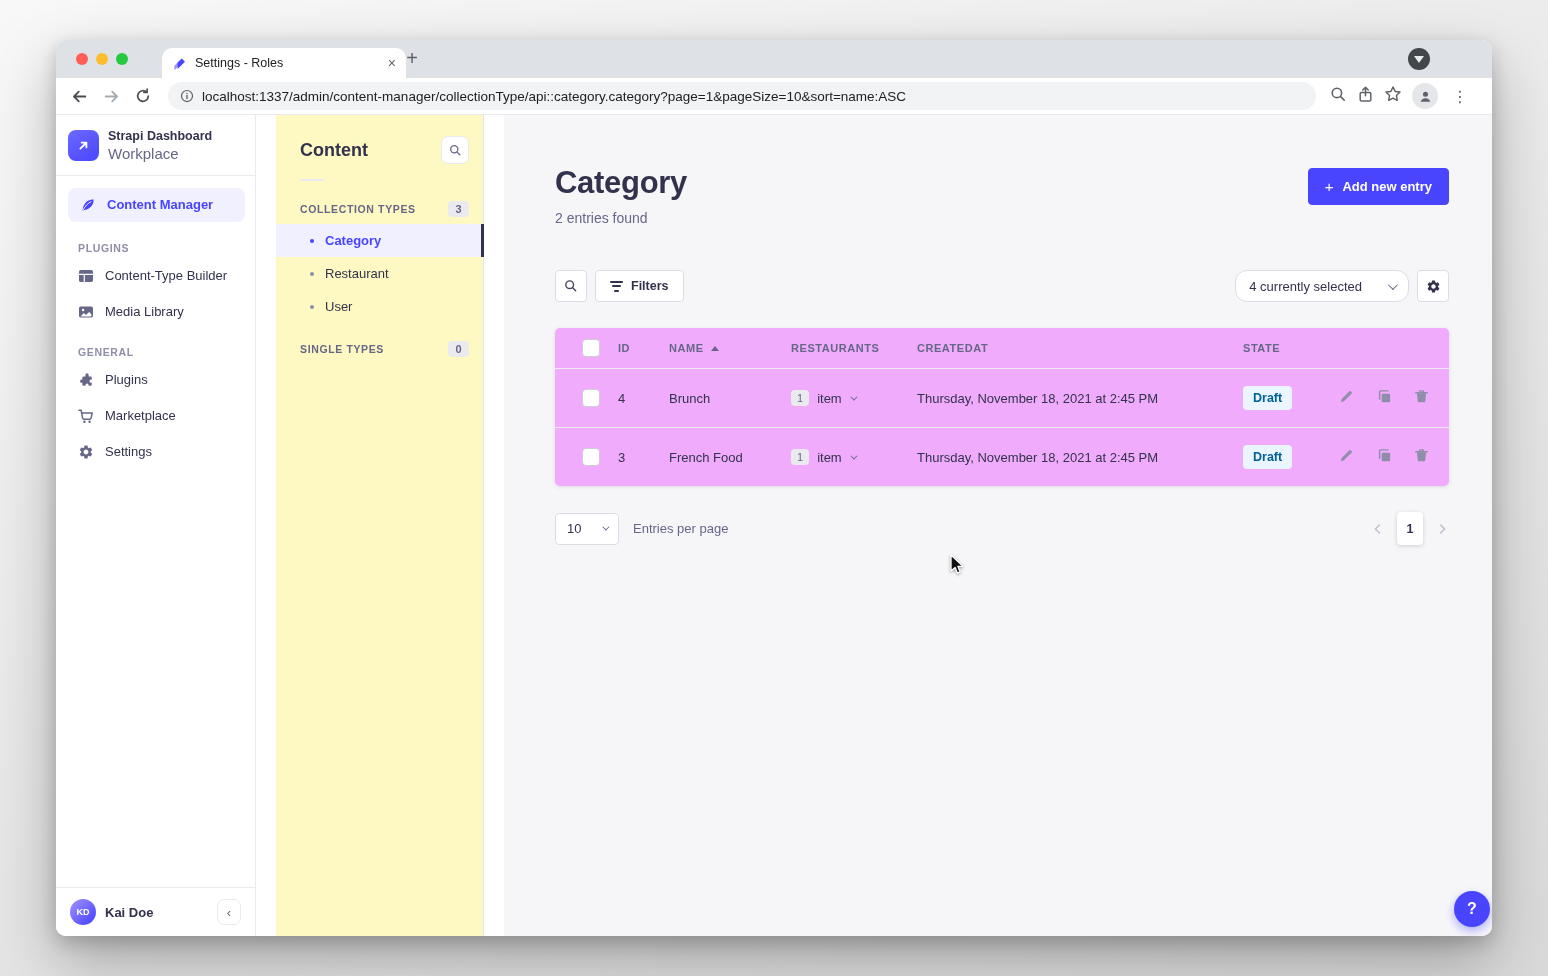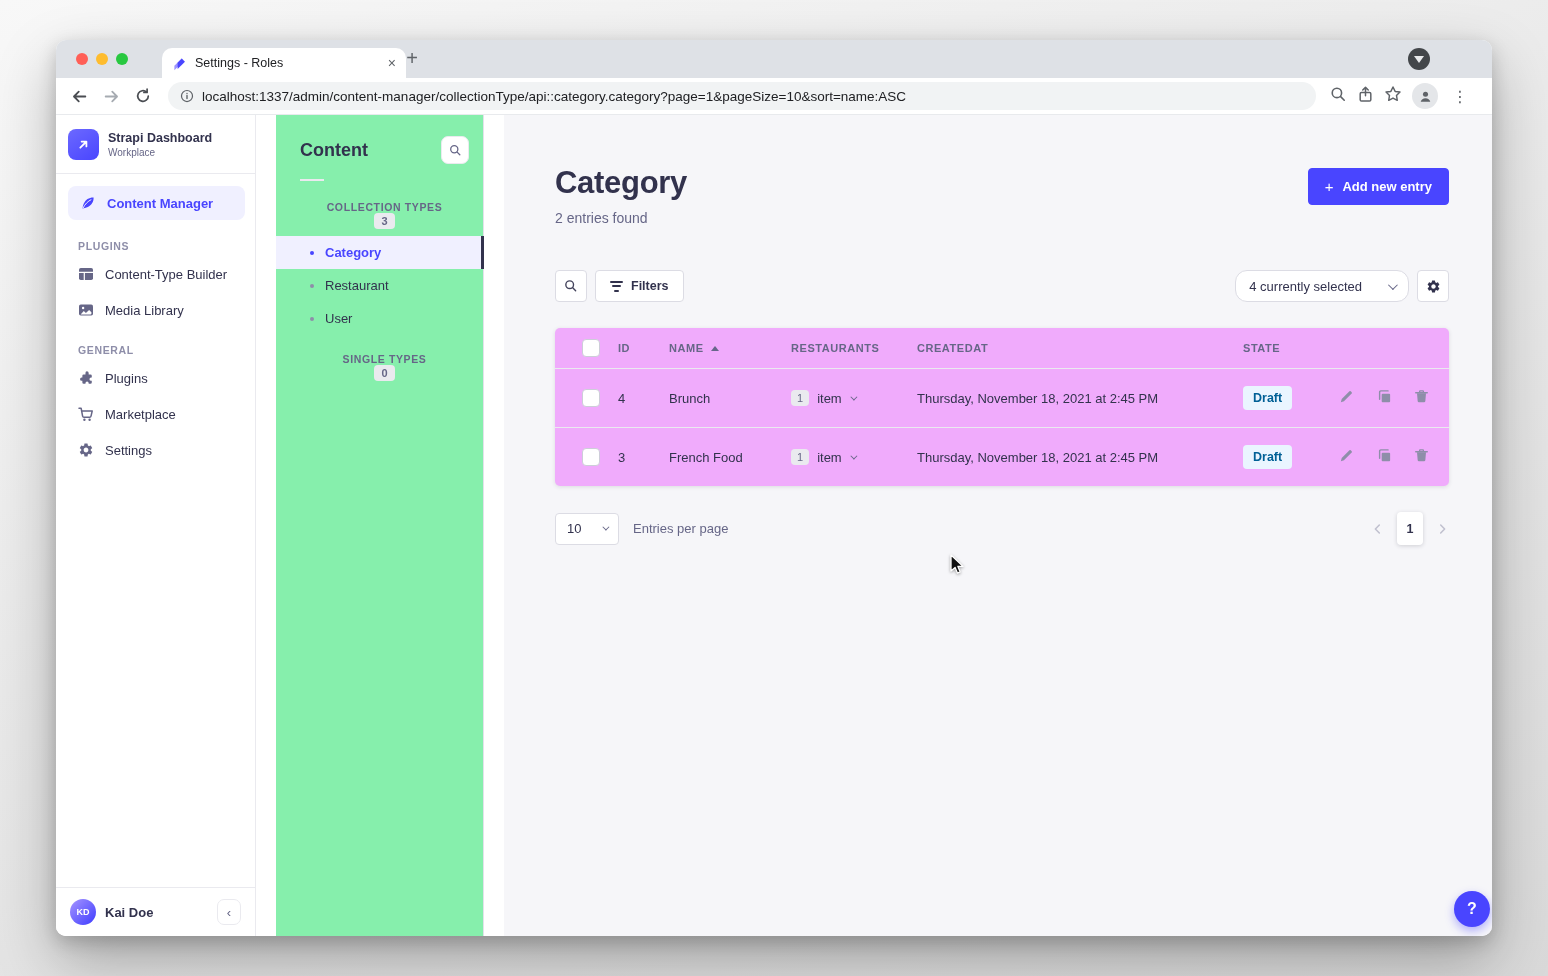"Workplace" .brand-sub { font-size: 10px -> 15px }
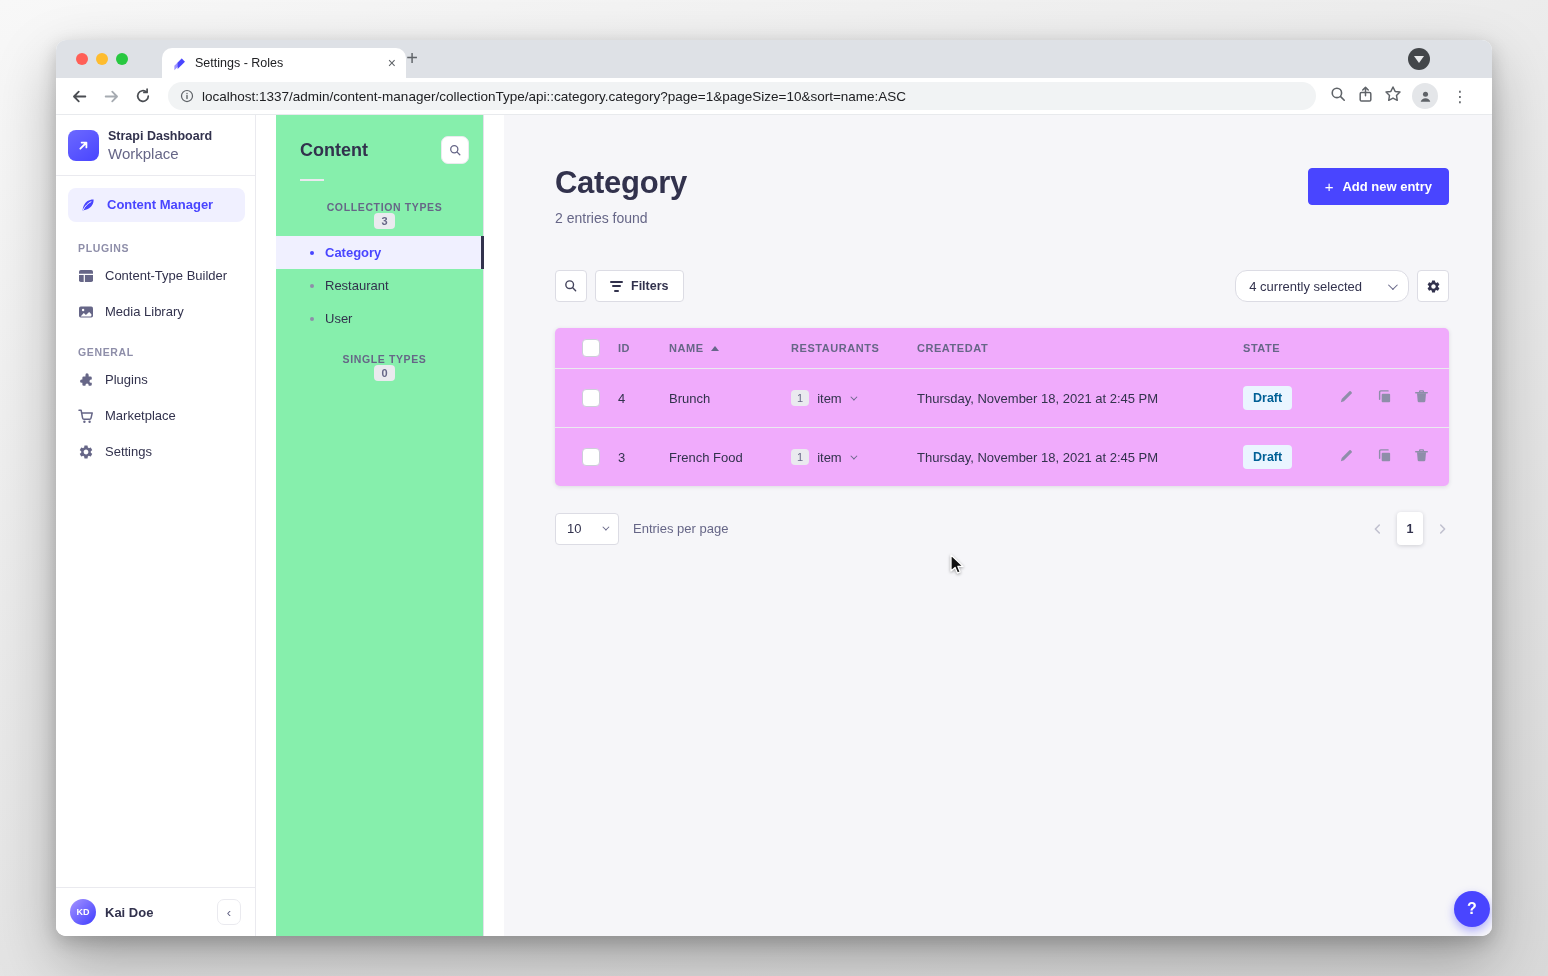"Content" .subnav { background: #86efac -> #fef9c3 }
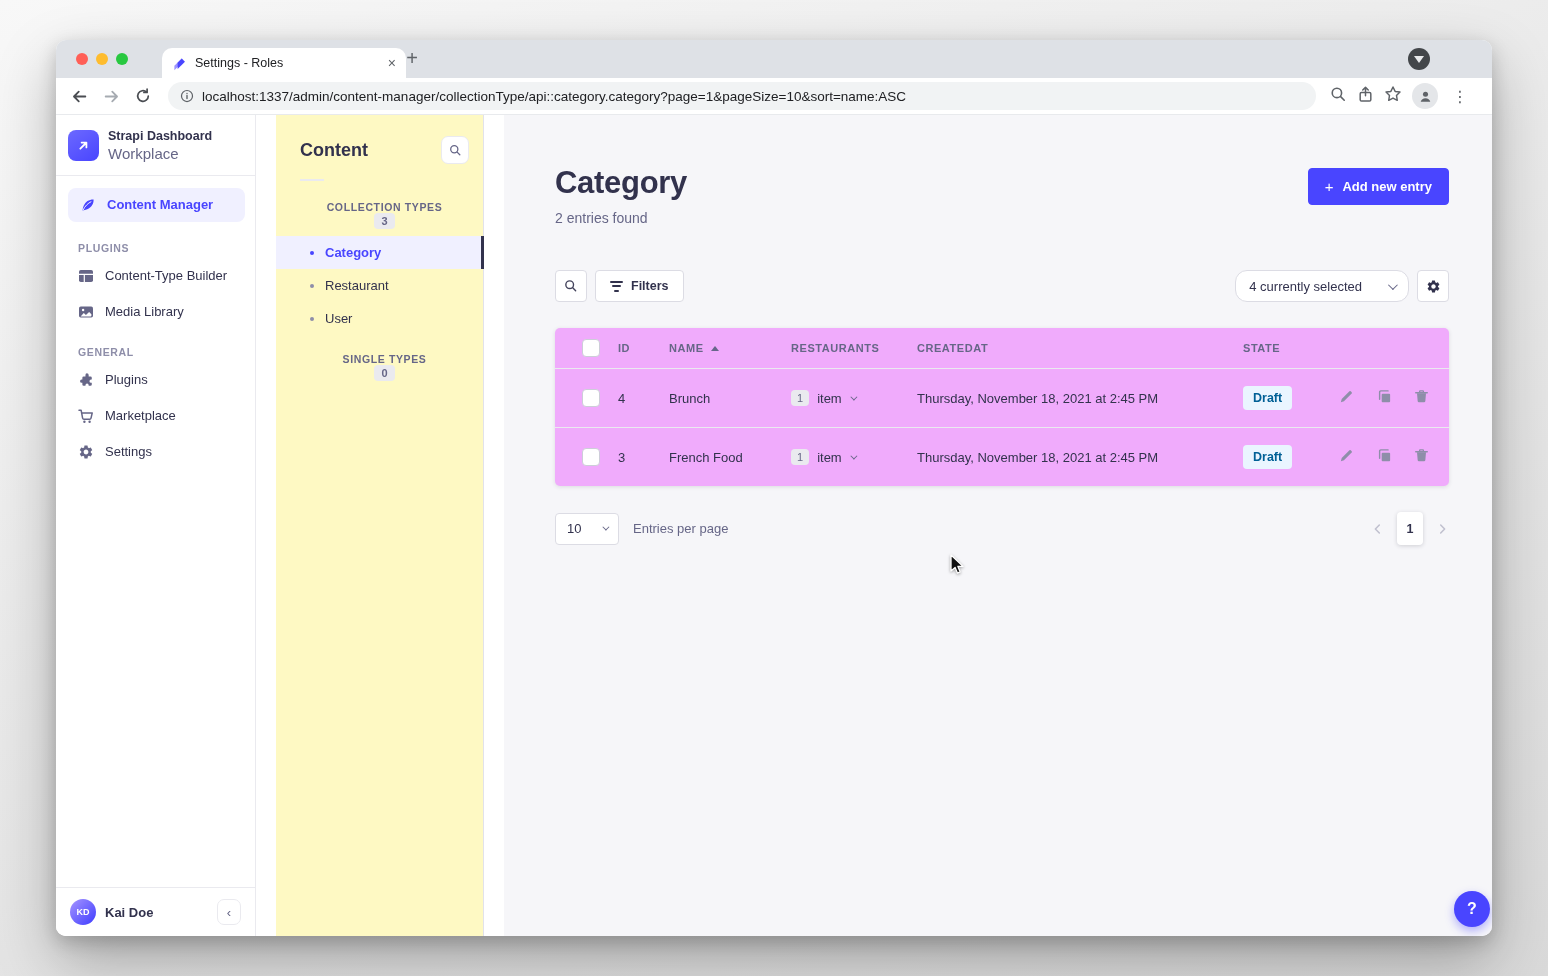"COLLECTION TYPES" .subnav-sec { flex-direction: column -> none }
